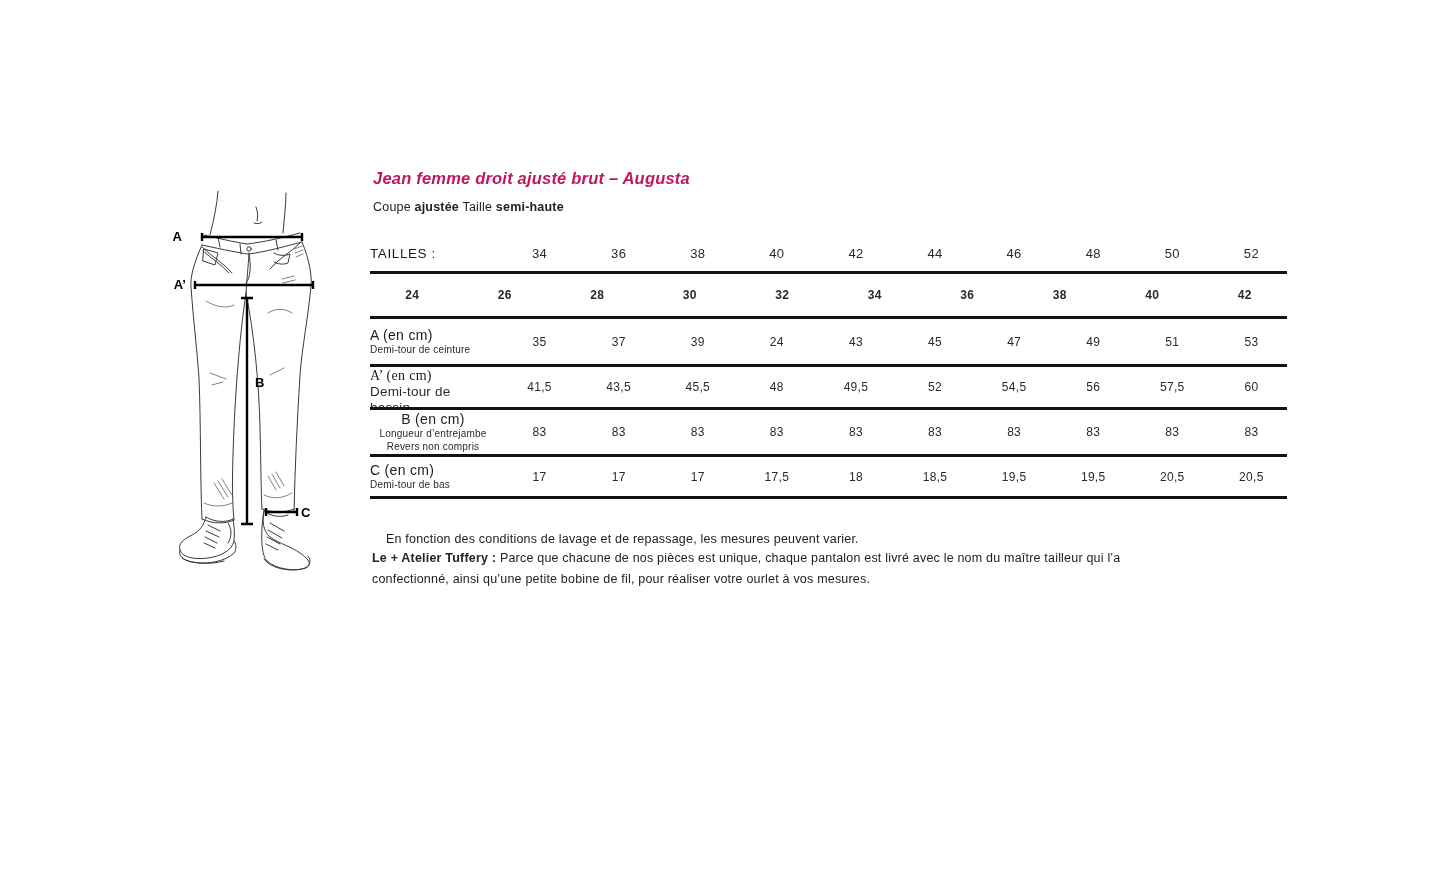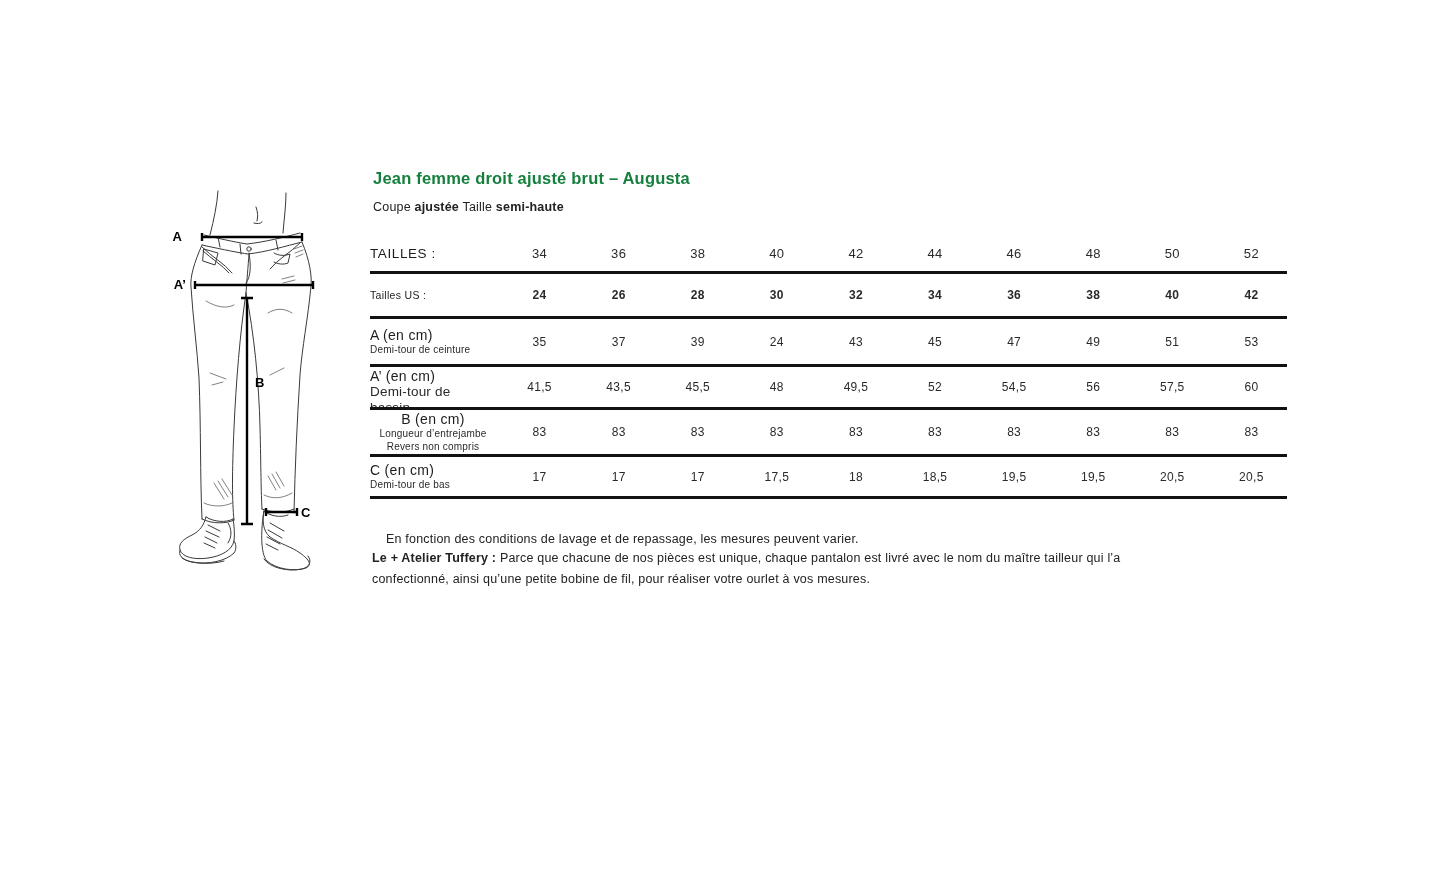"Jean femme droit ajusté brut" .page-title { color: #15803d -> #be185d; font-style: none -> italic }
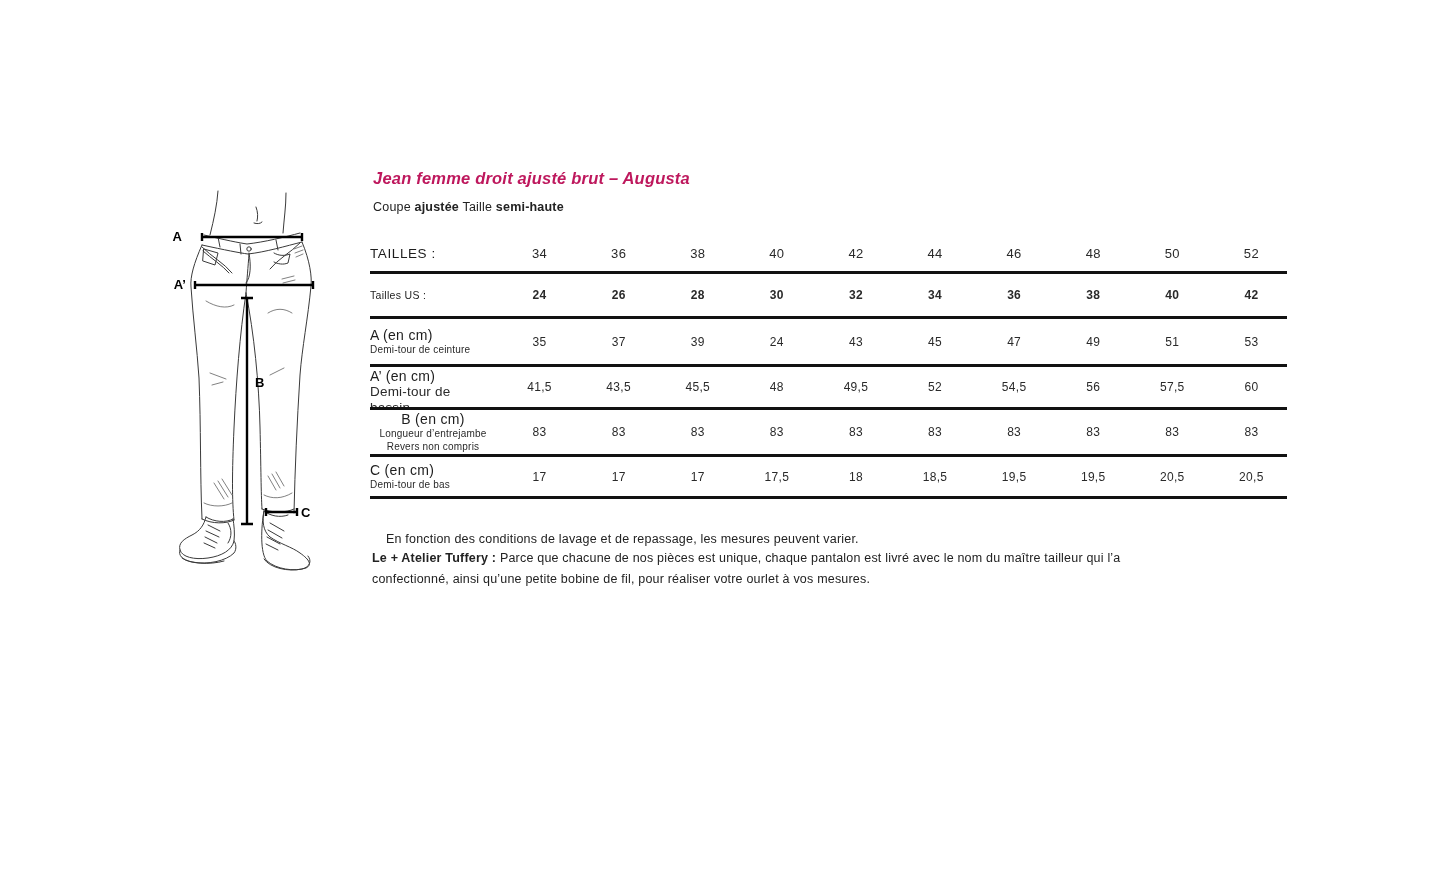"Tailles US :" div.t-label { html: <div> <div>Tailles US :</div> </div> -> none }
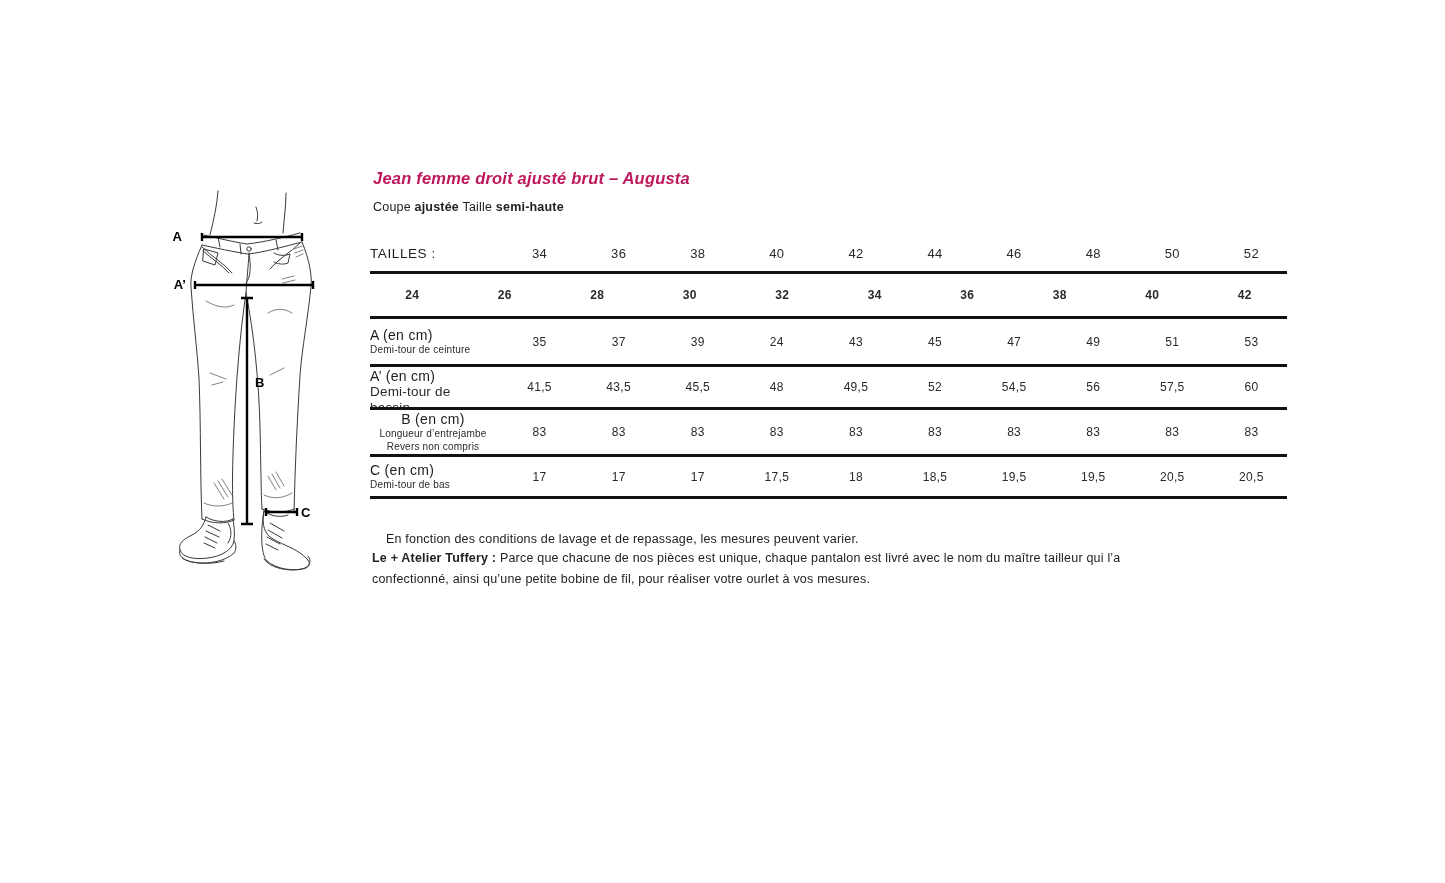"A’ (en cm)" .t-r2 .lab-main { font-family: none -> Liberation Serif, serif }
